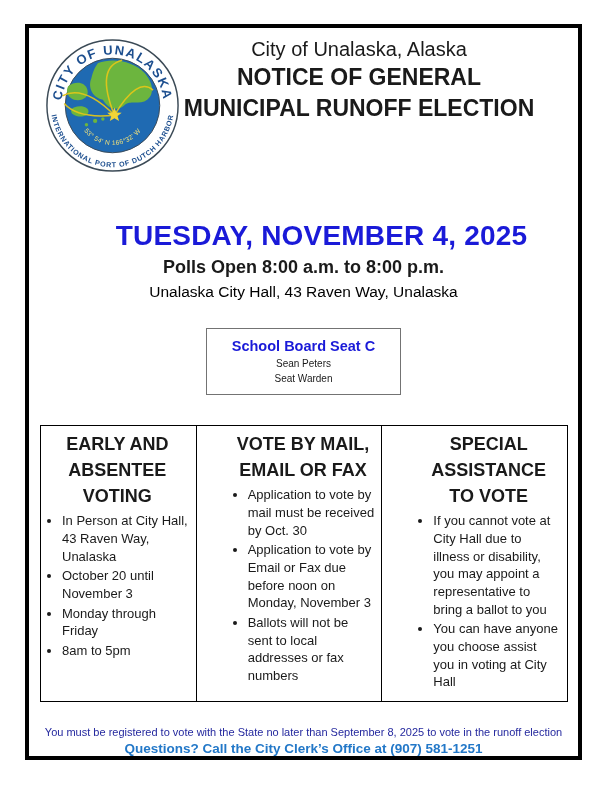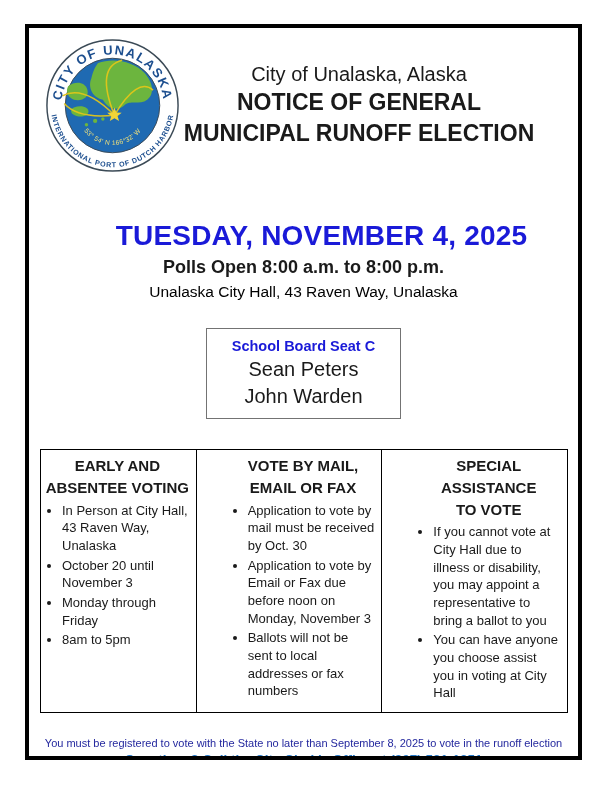"City of Unalaska, Alaska" .title-block { padding-top: 33px -> 8px }
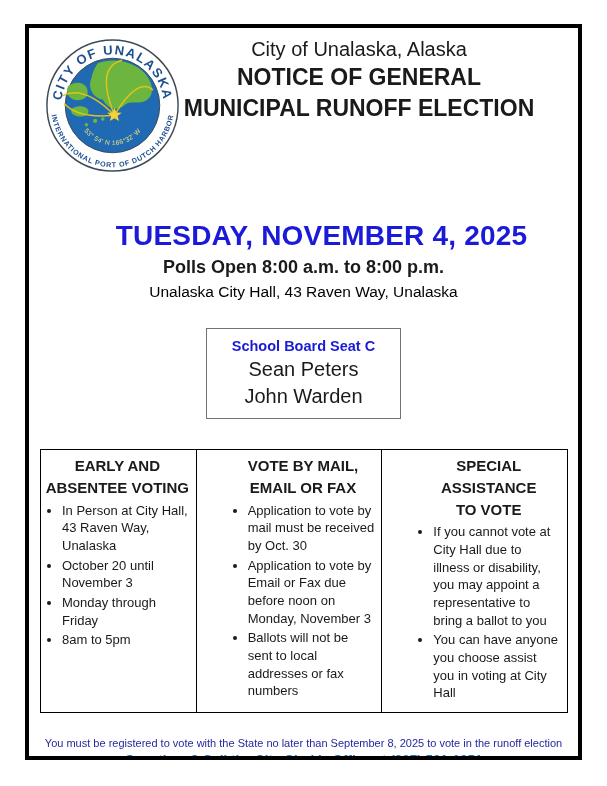"Sean Peters" .candidate { font-size: 20px -> 10px }
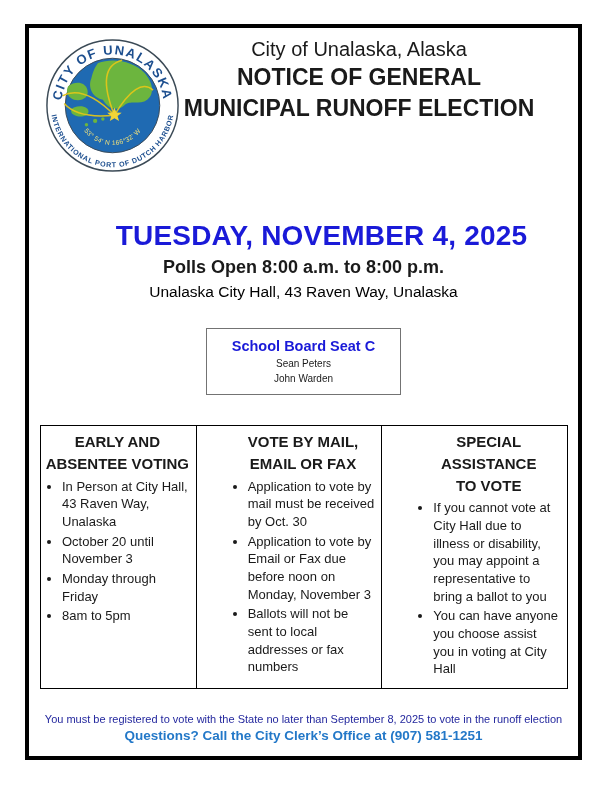"John Warden" div.candidate { text: John -> Seat }
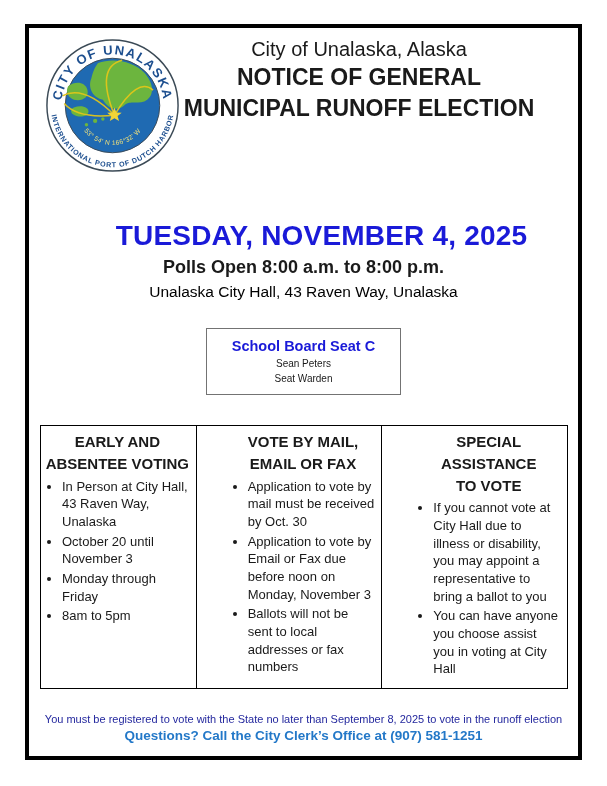"EARLY AND" .col-header { font-size: 15px -> 18px }
